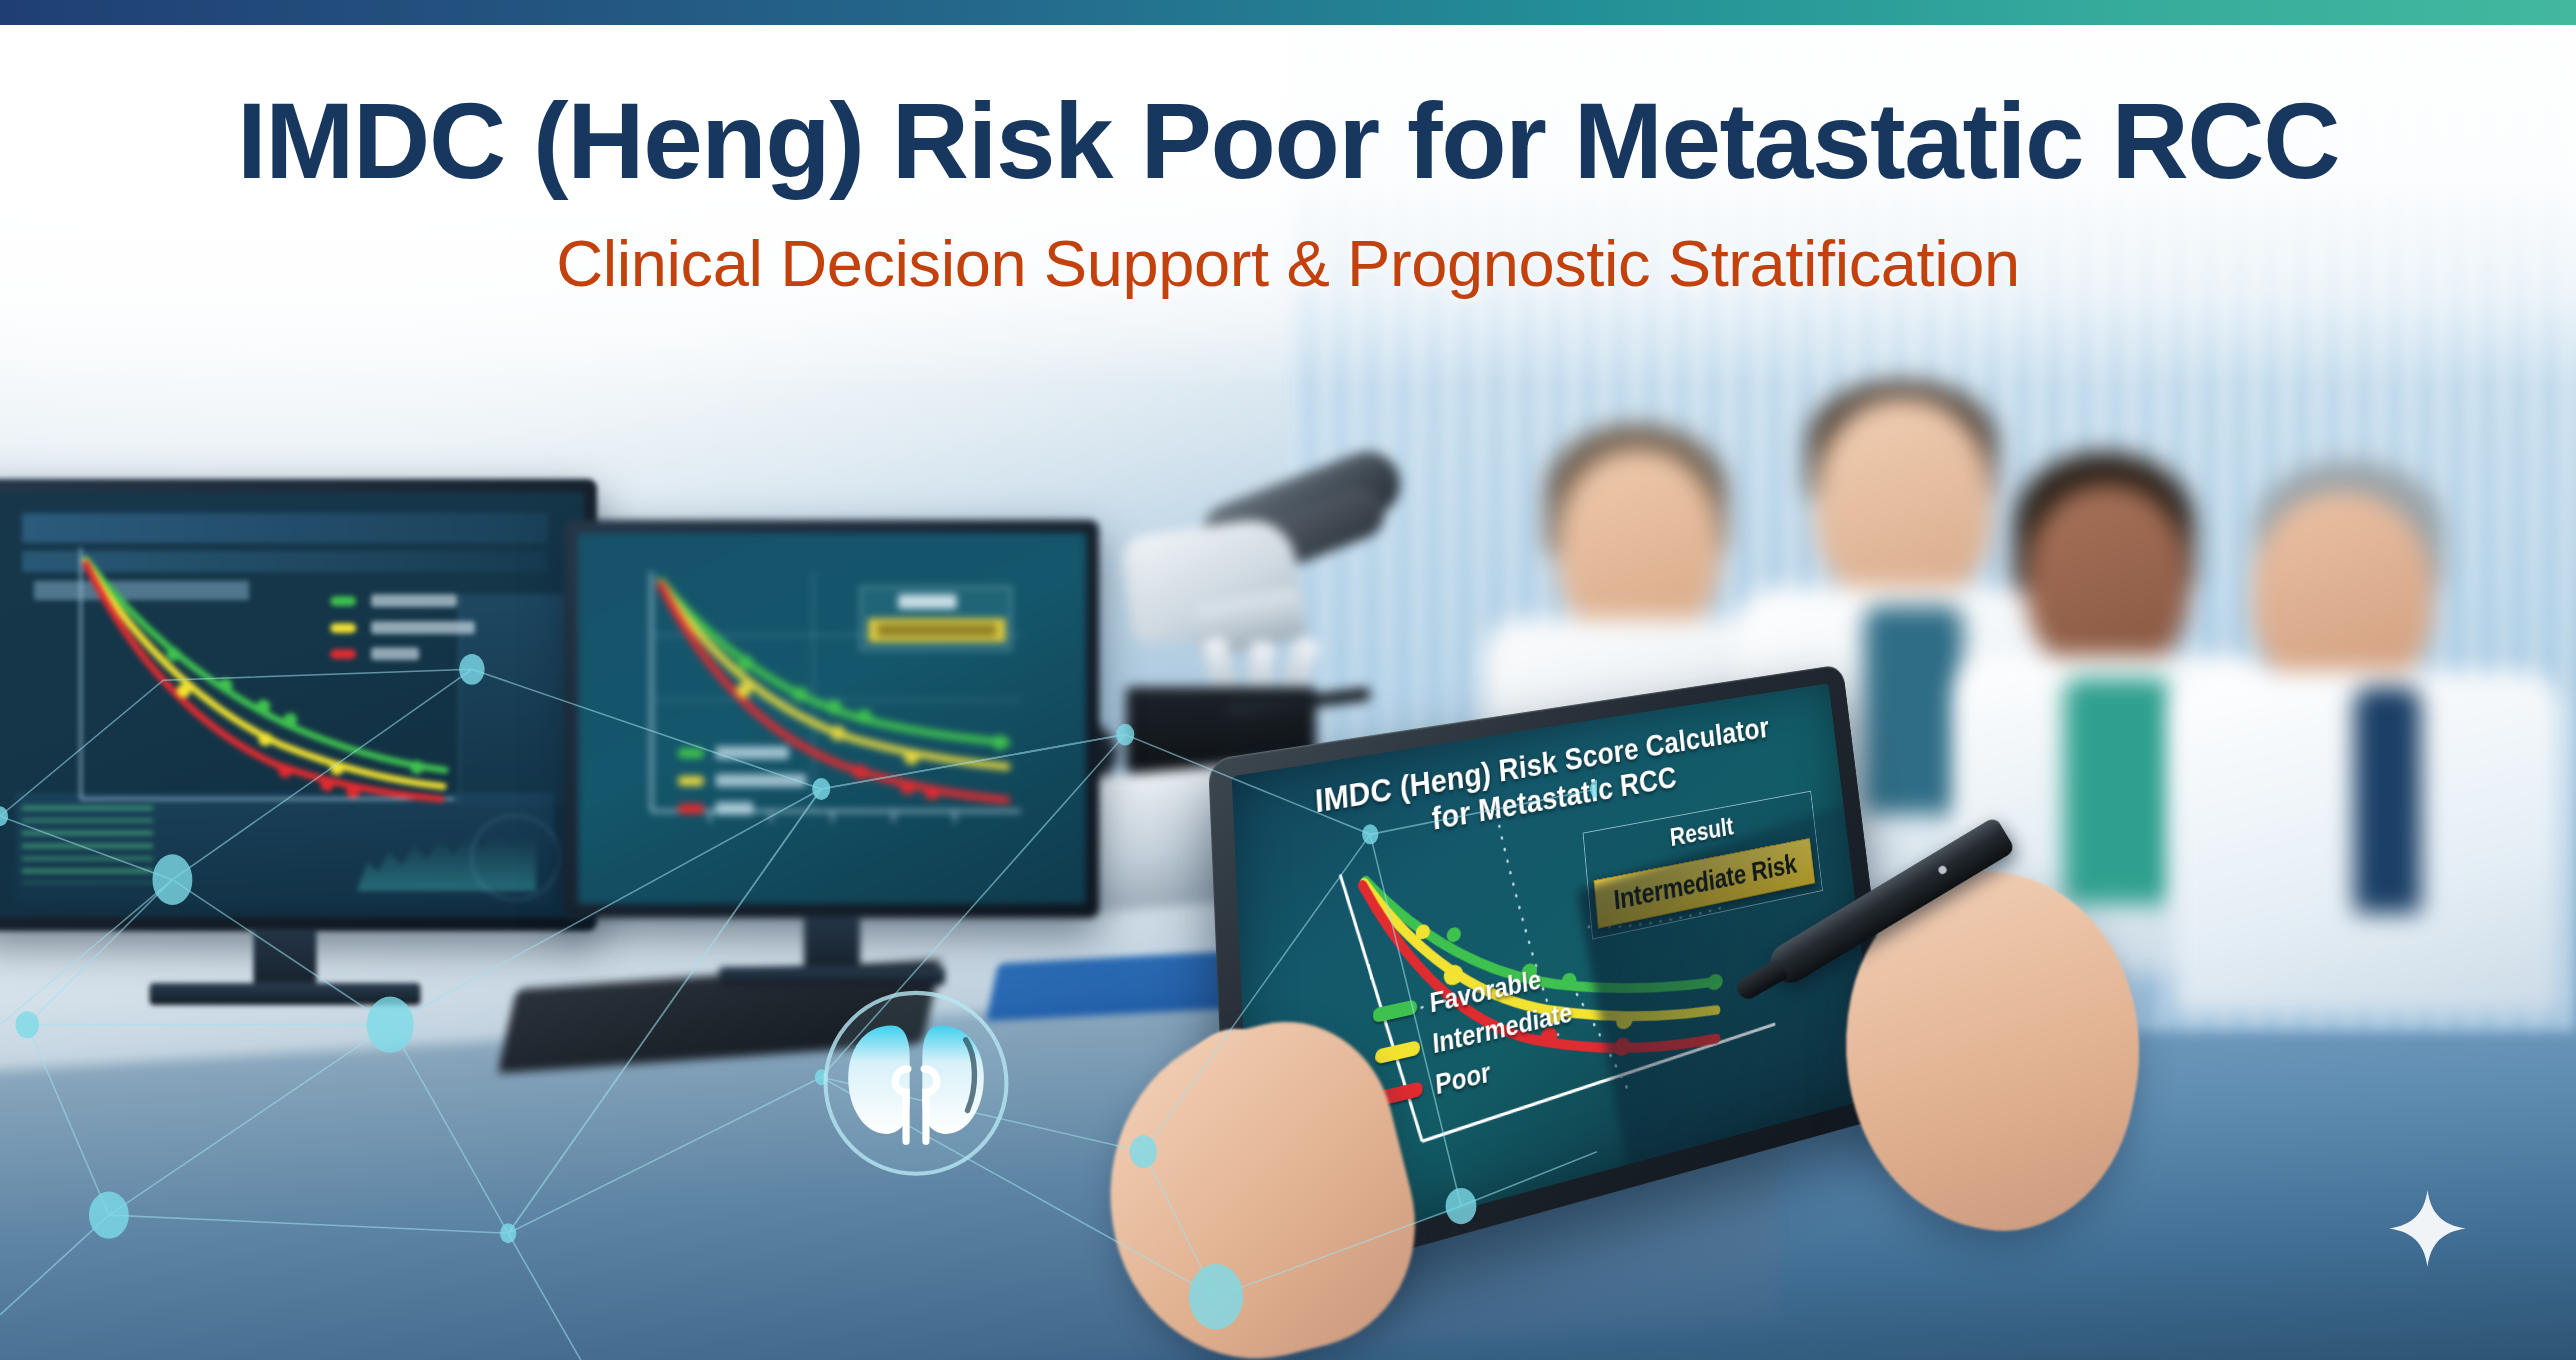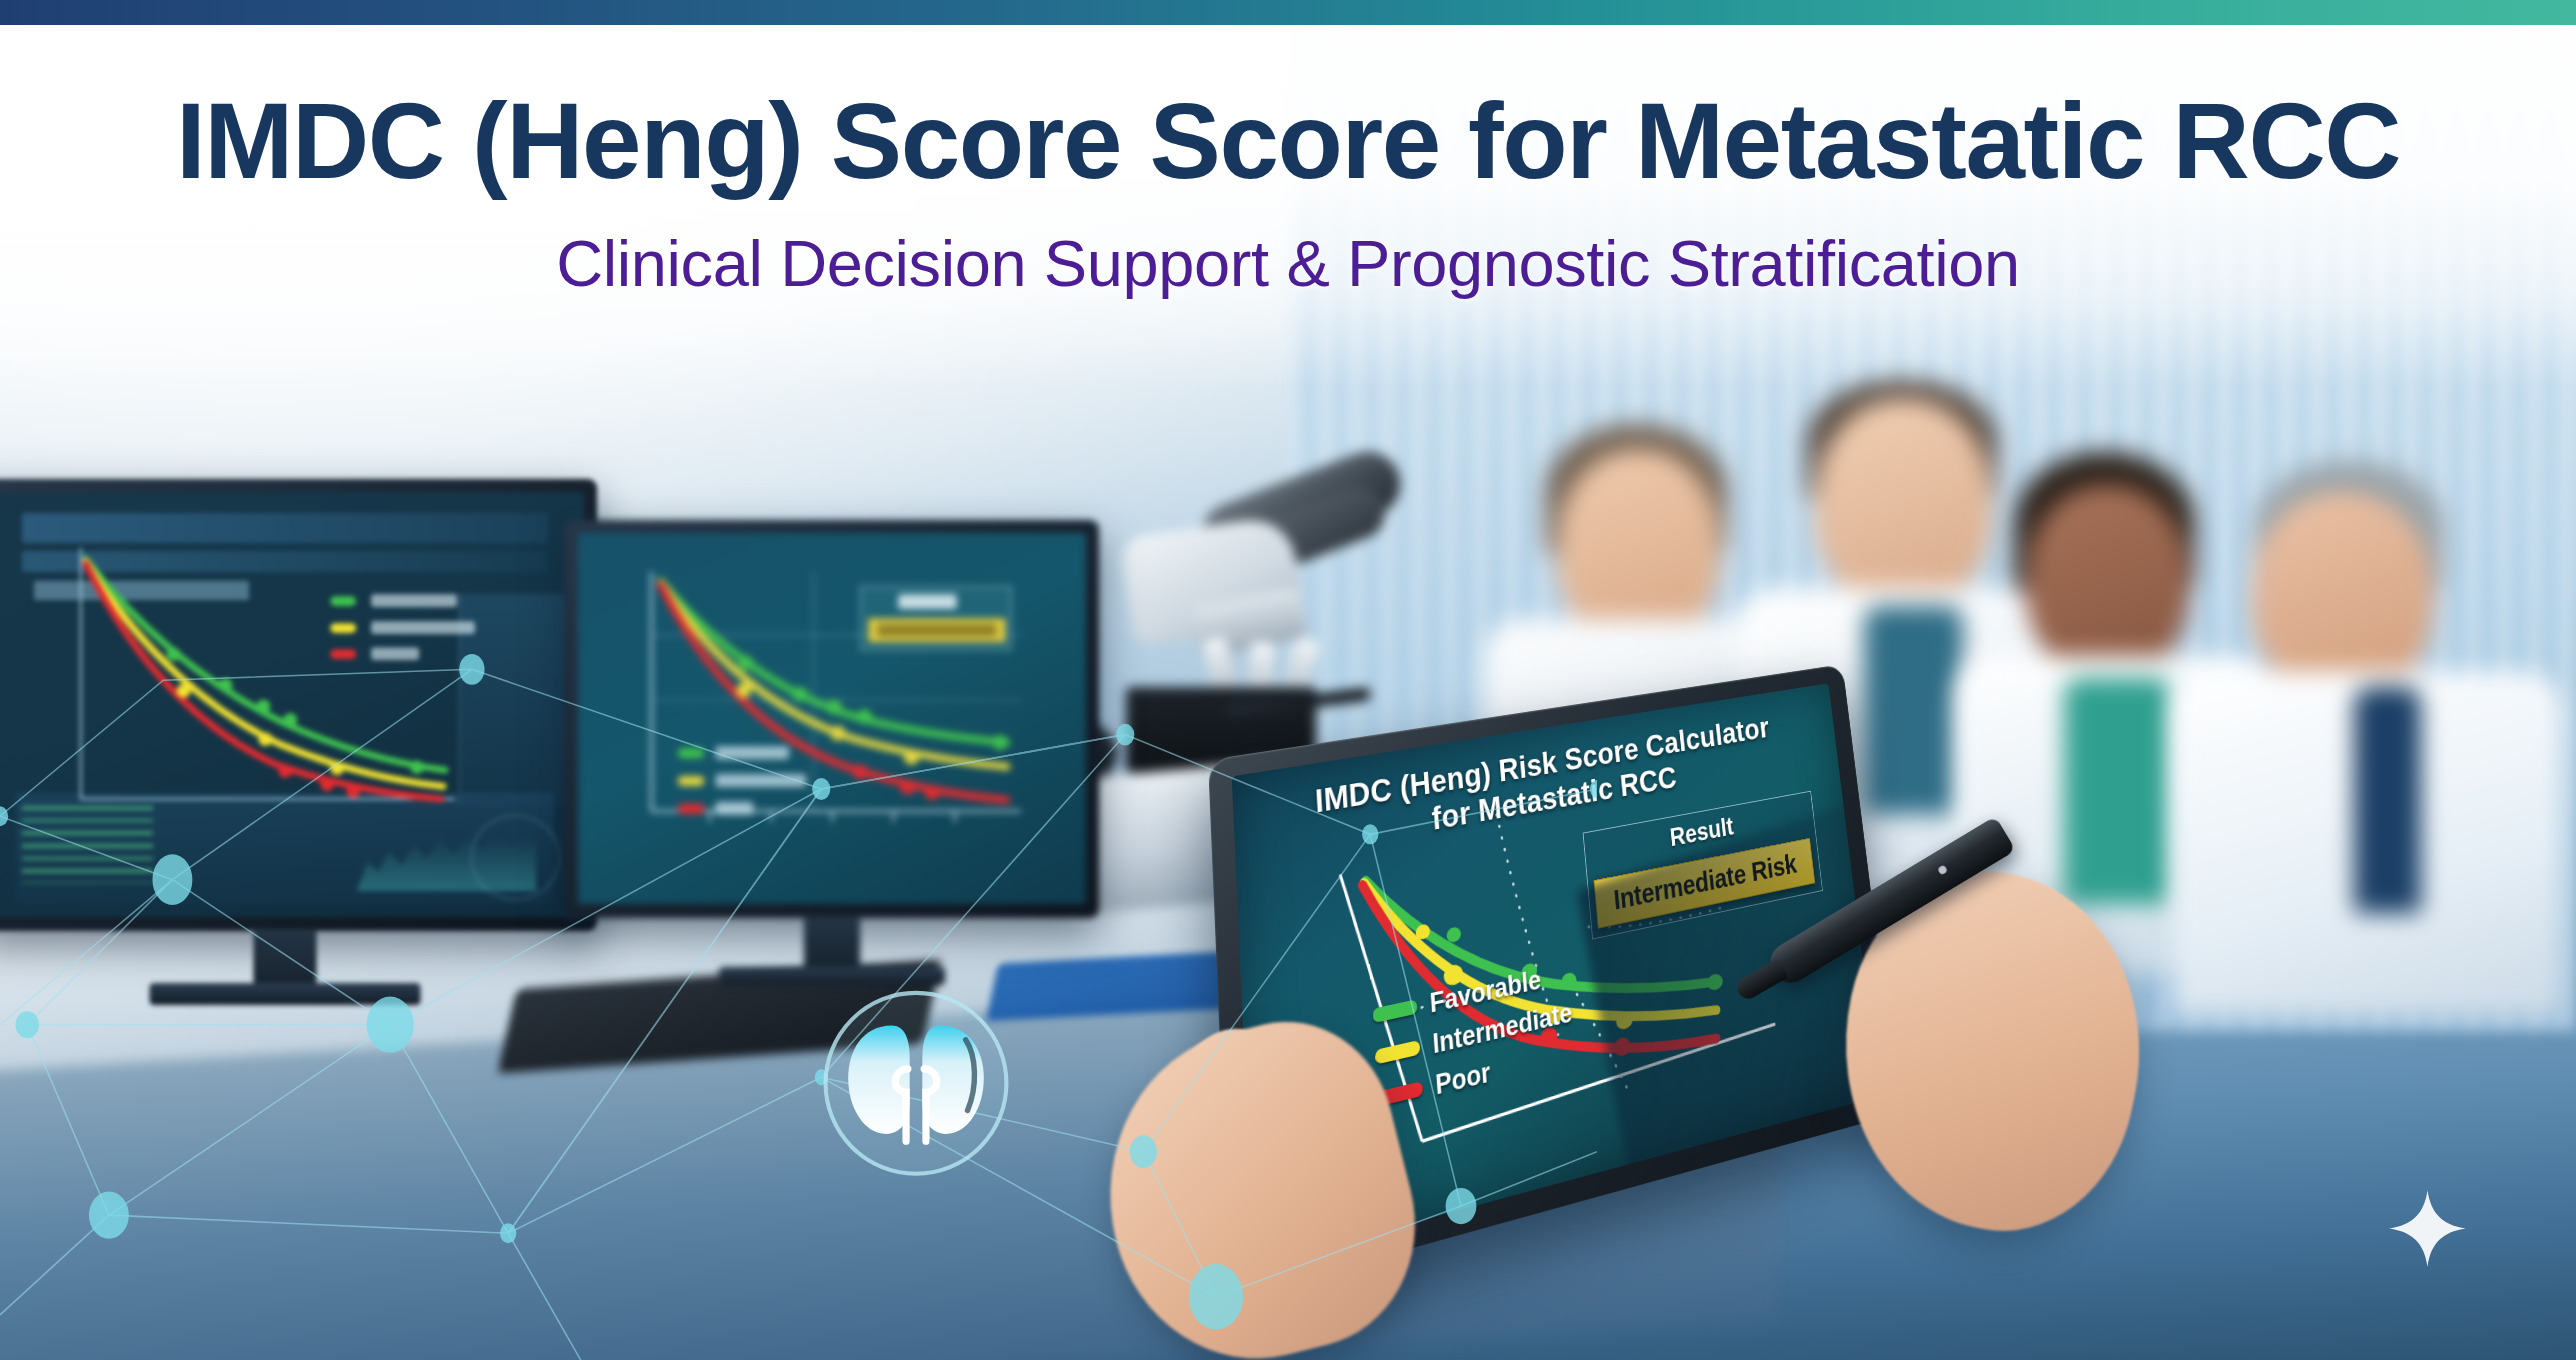"IMDC (Heng) Score Score for" div { text: Score Score -> Risk Poor }
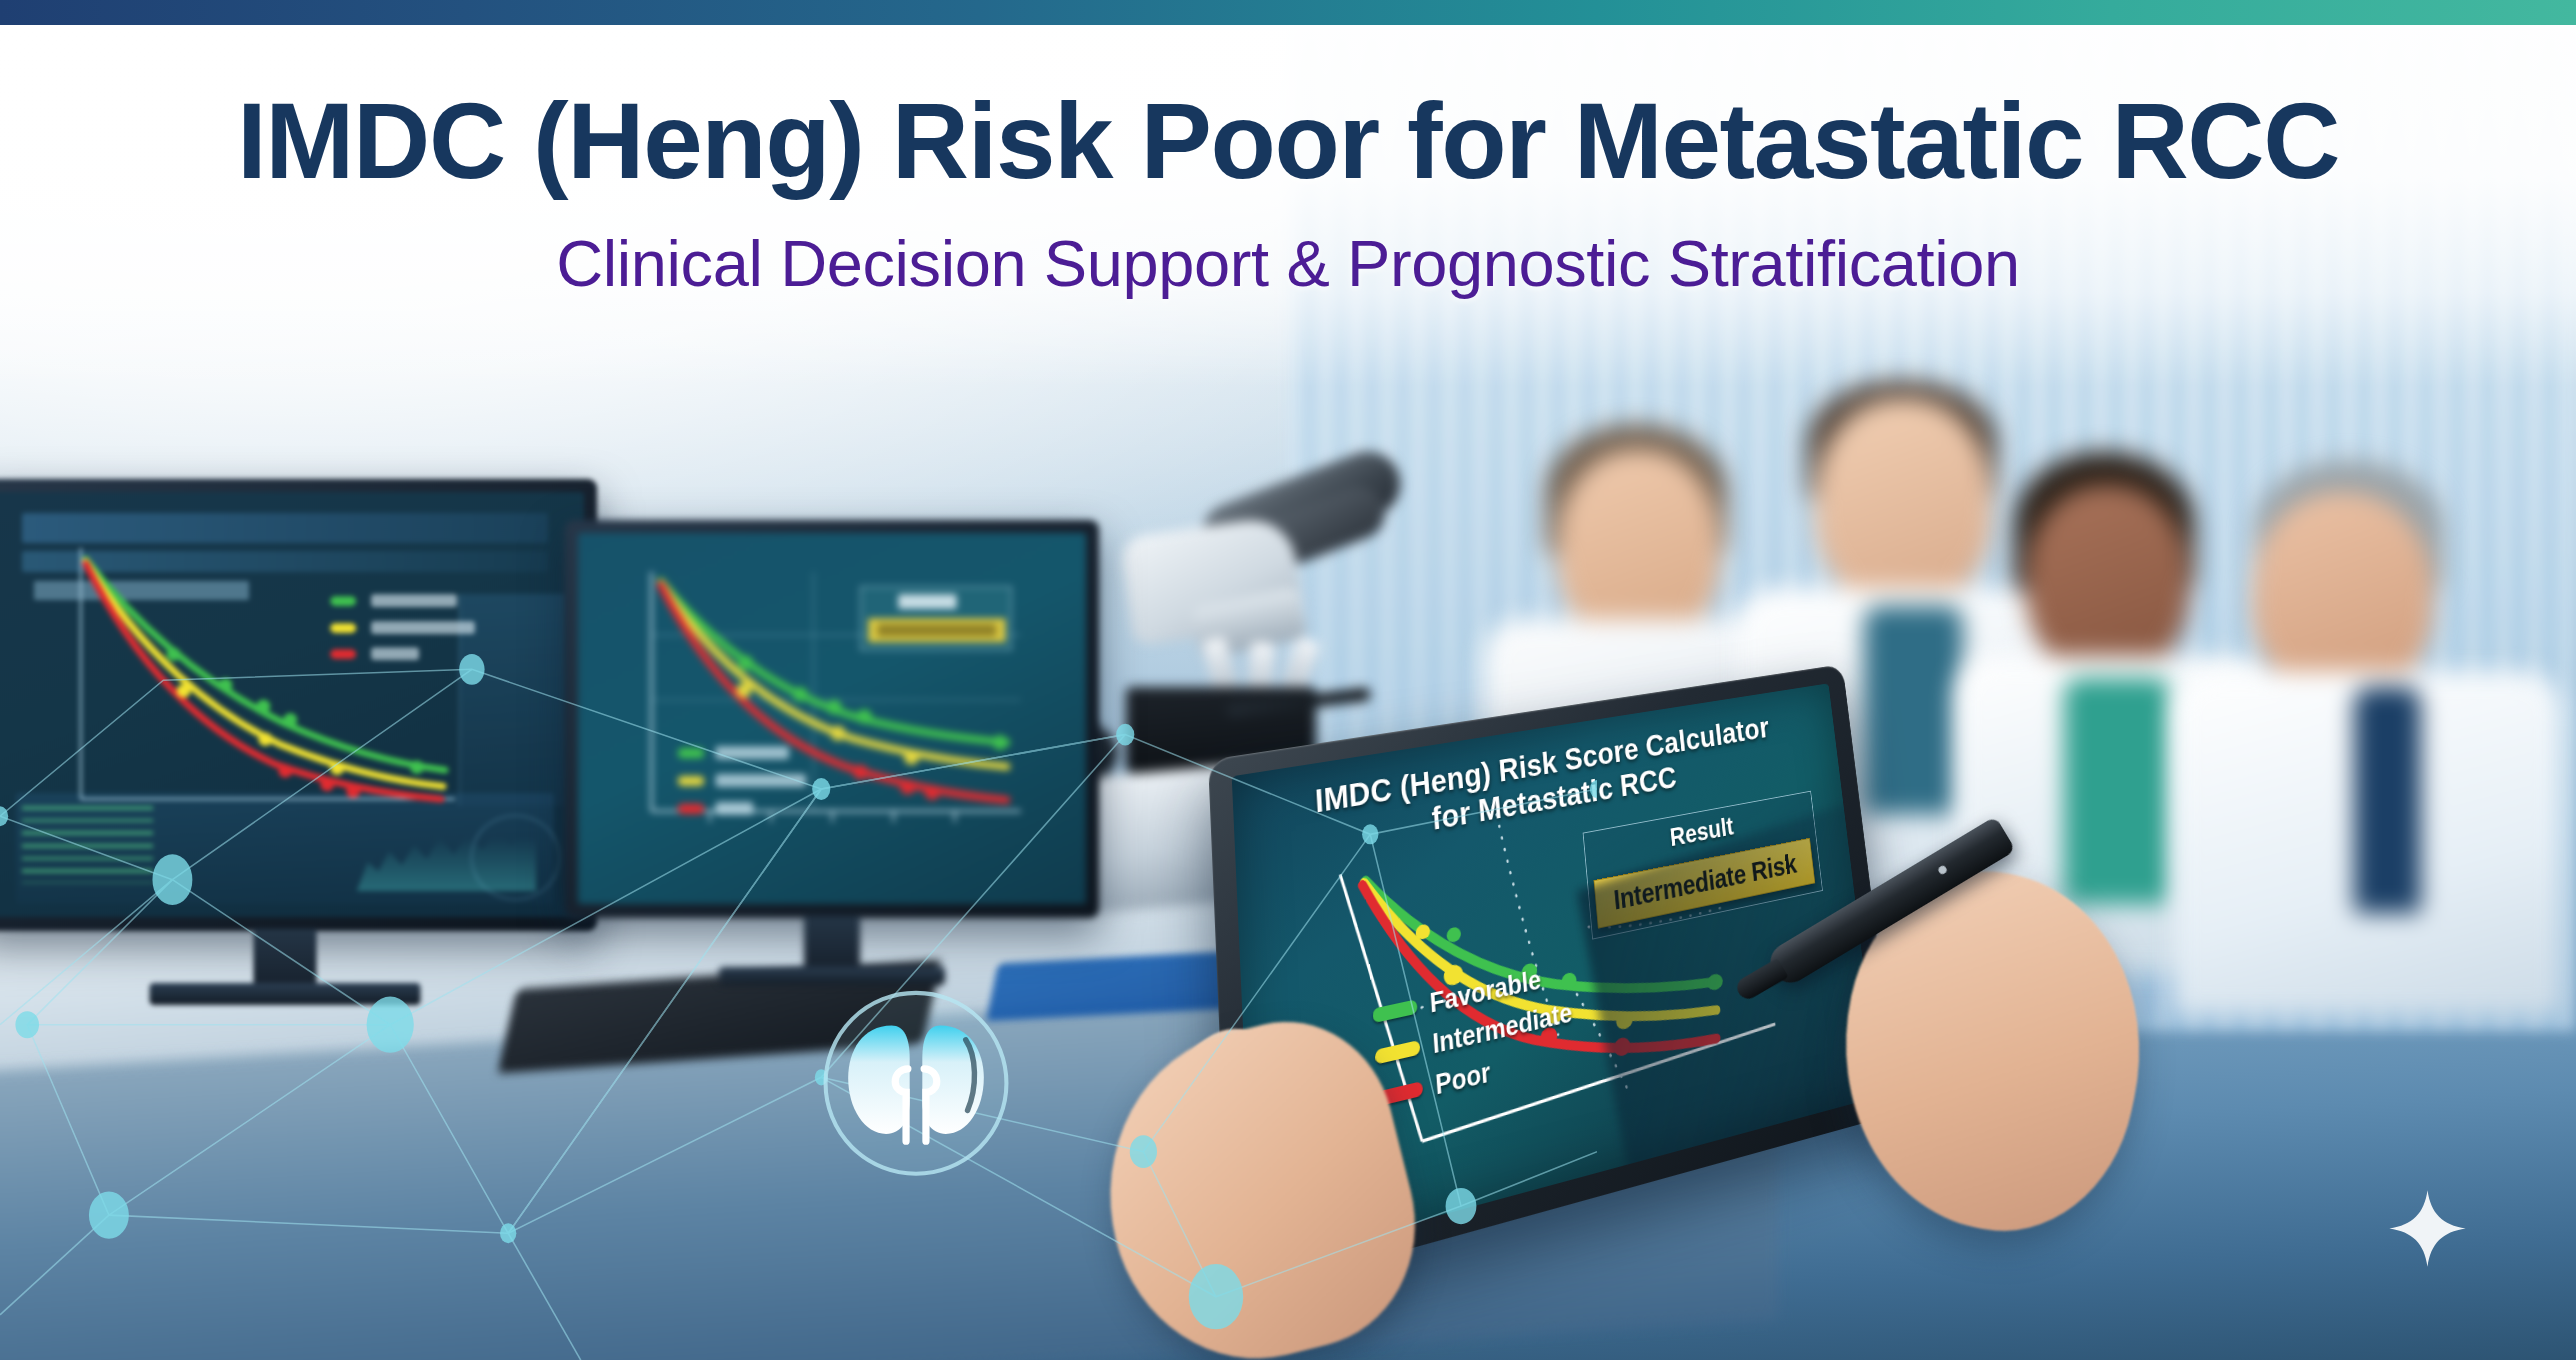"Clinical Decision Support & Prognostic" #page-subtitle { color: #4c1d95 -> #c2410c }
